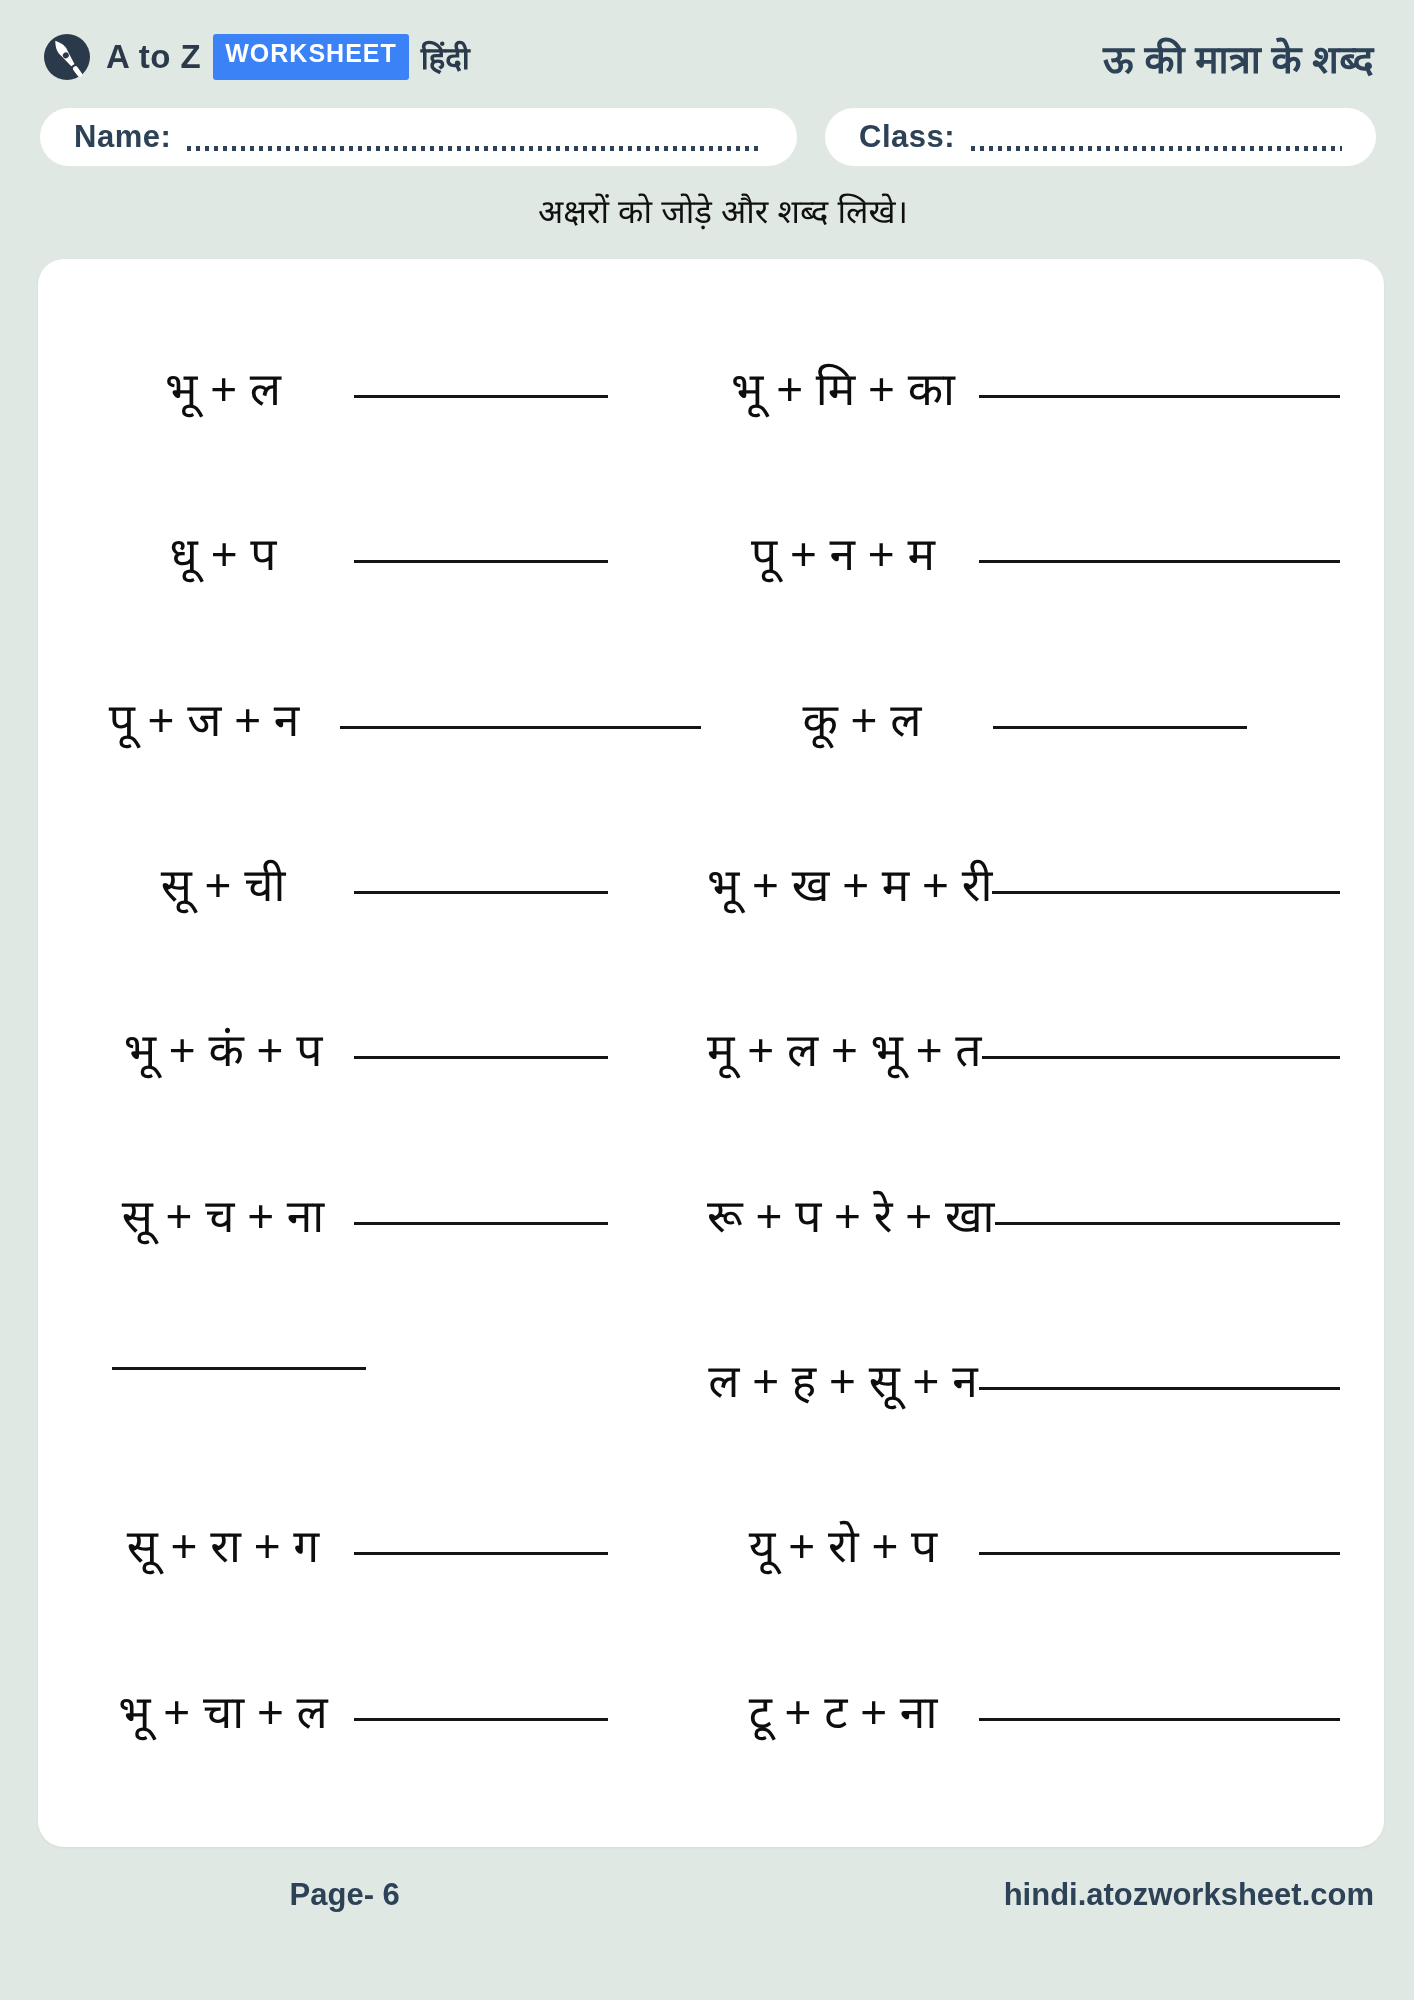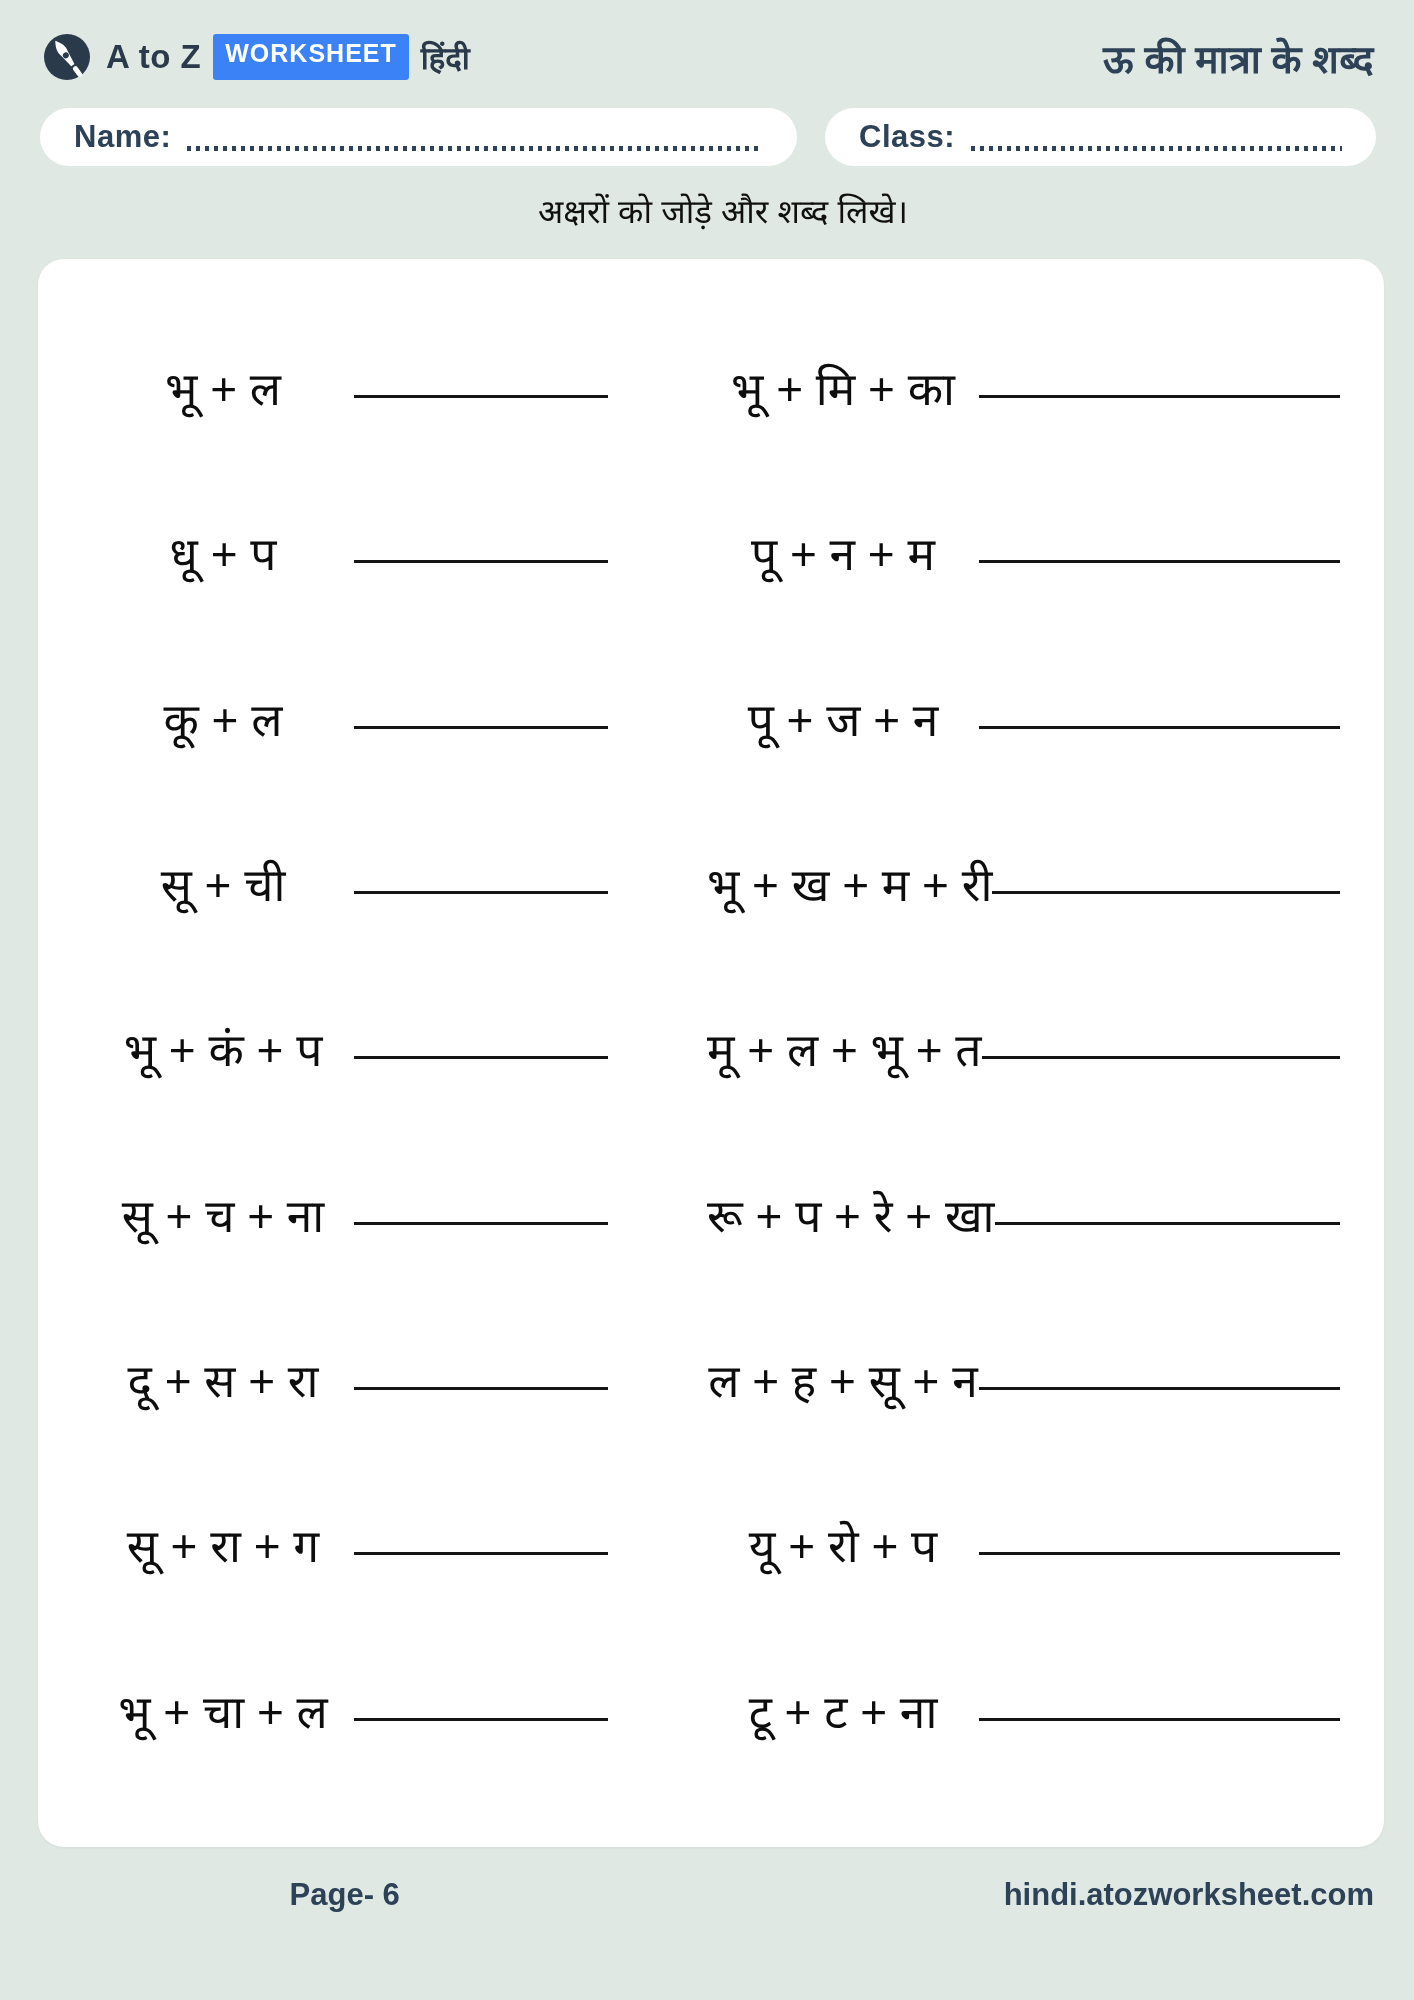"कू + ल" div.cell { order: before "पू + ज + न" -> after "पू + ज + न" }
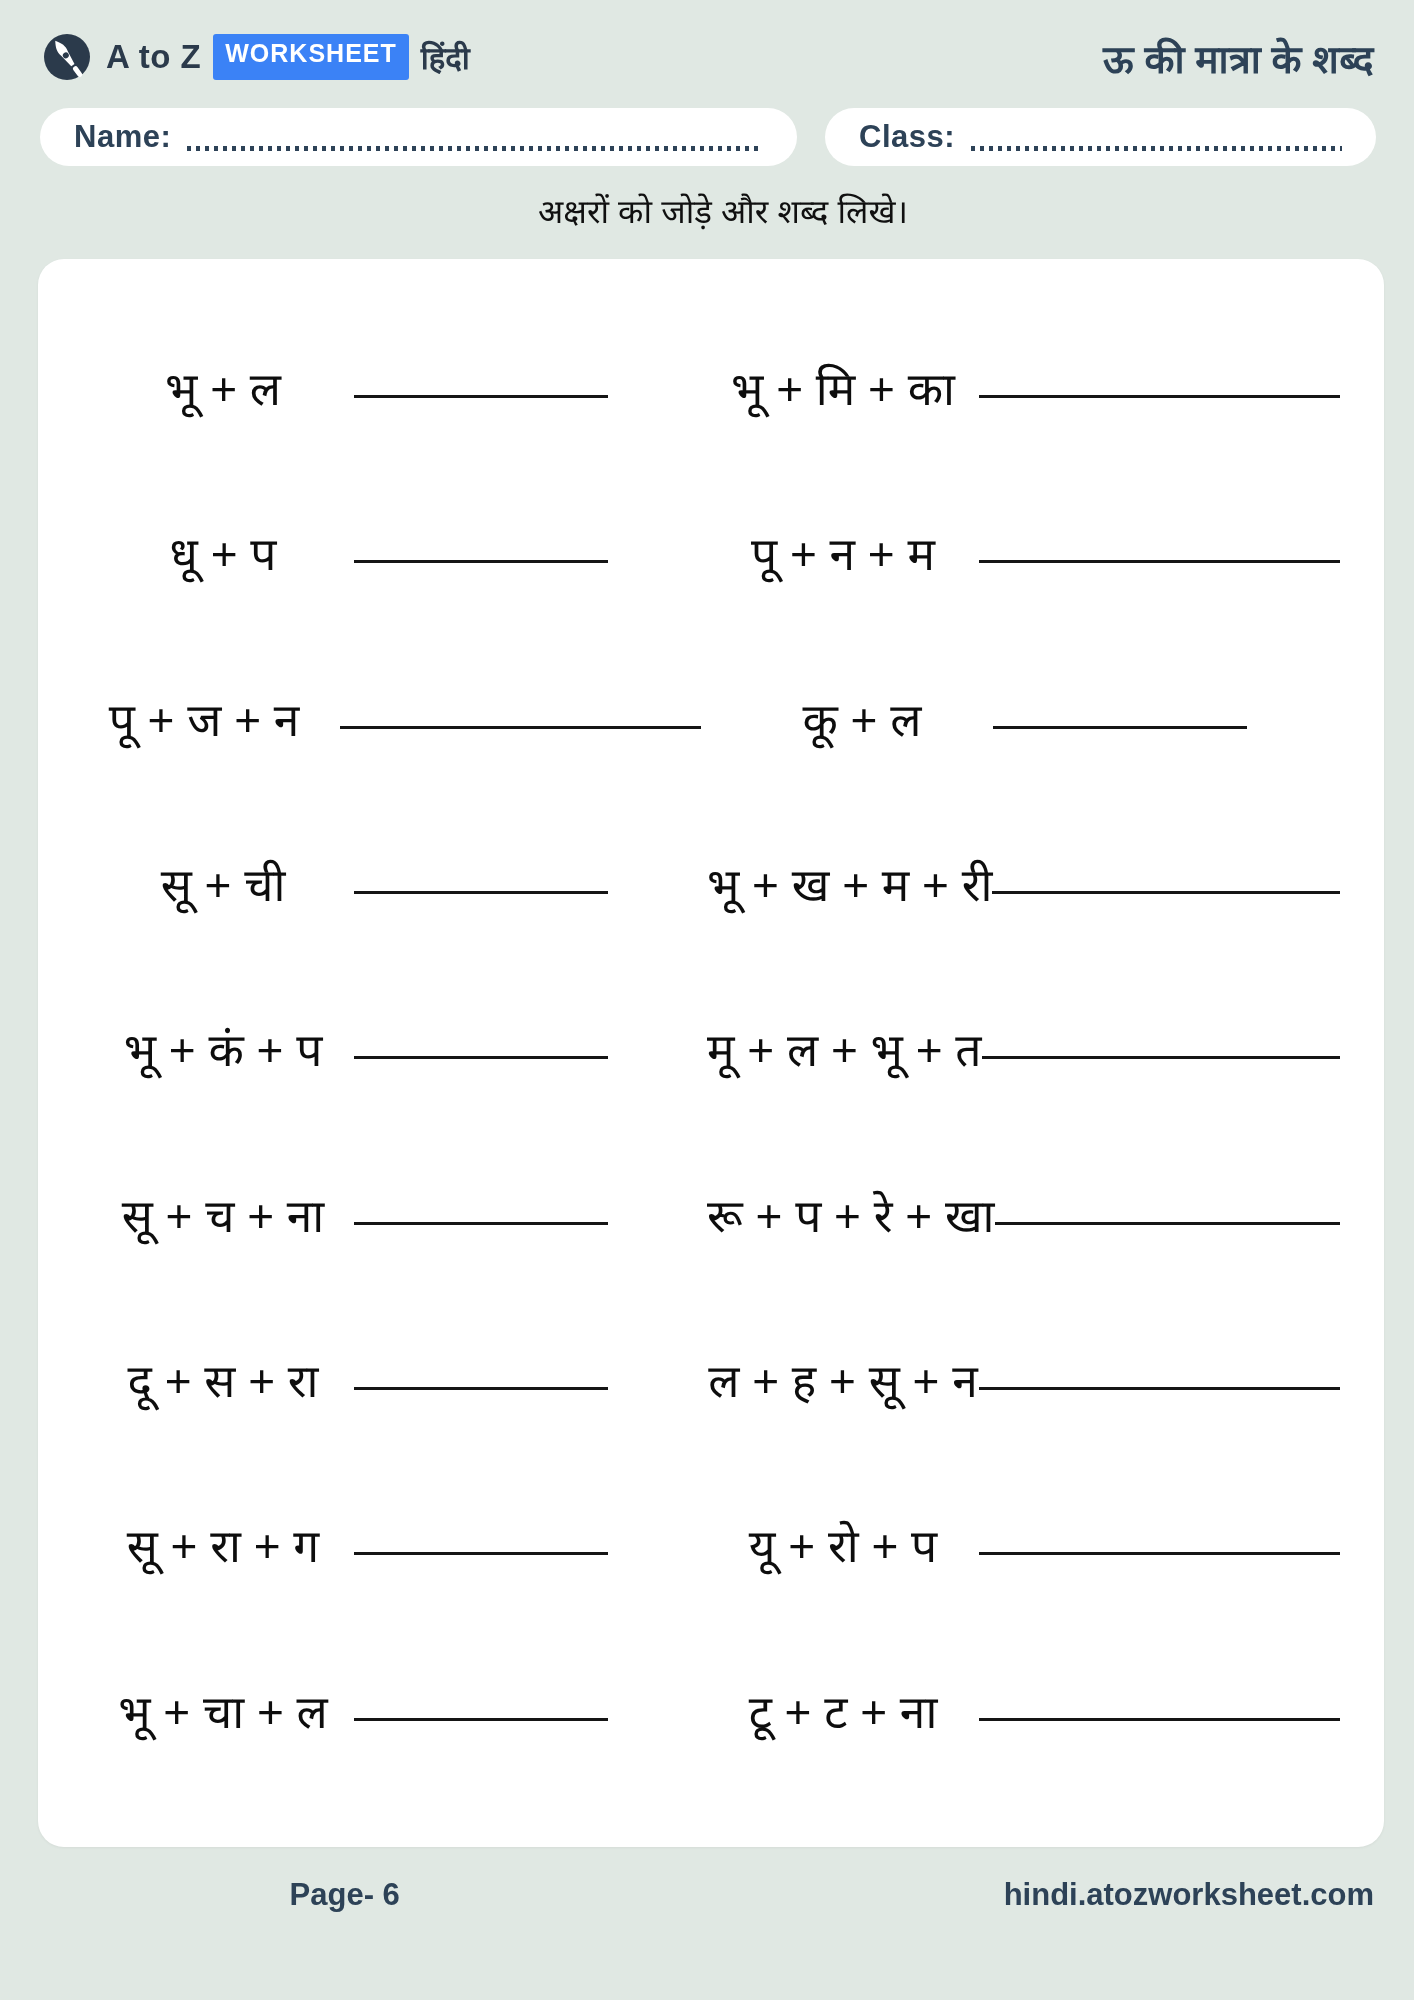"दू + स + रा" span.expr { html: <span>दू + स + रा</span> -> none }
